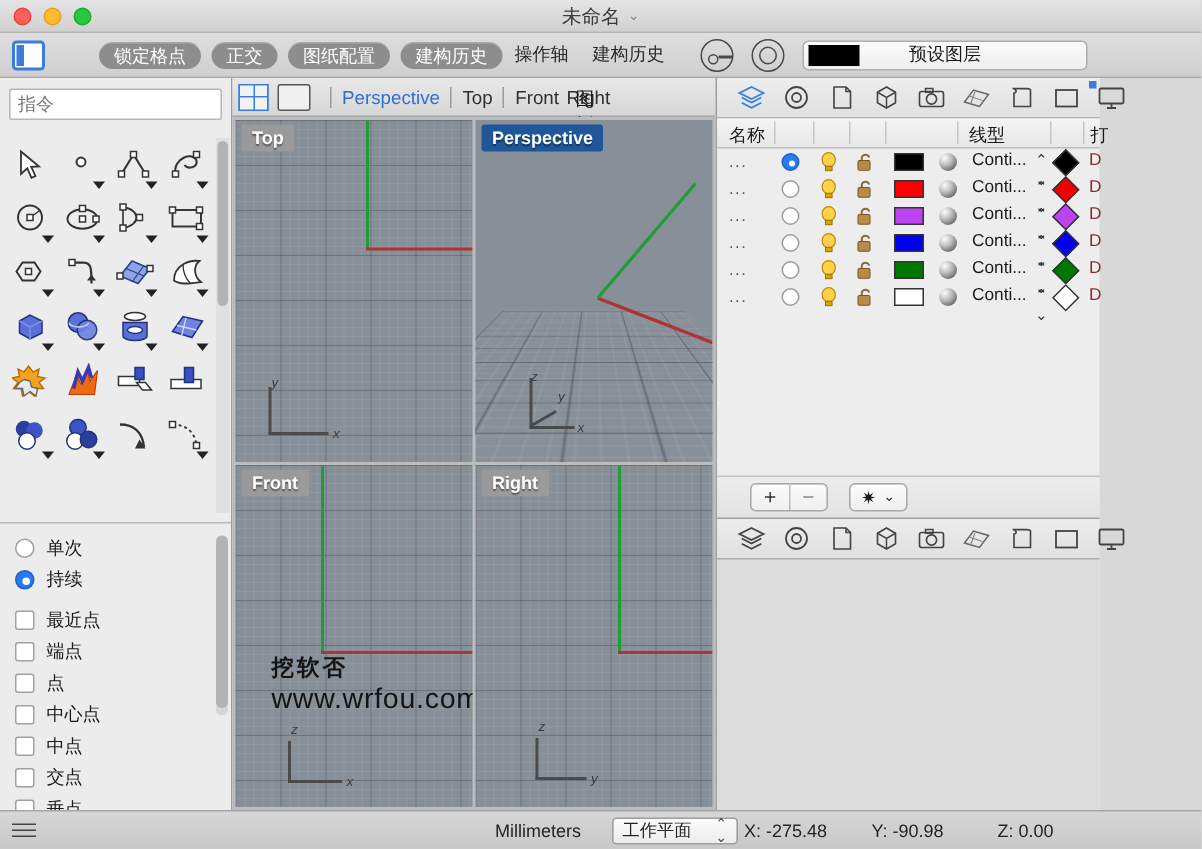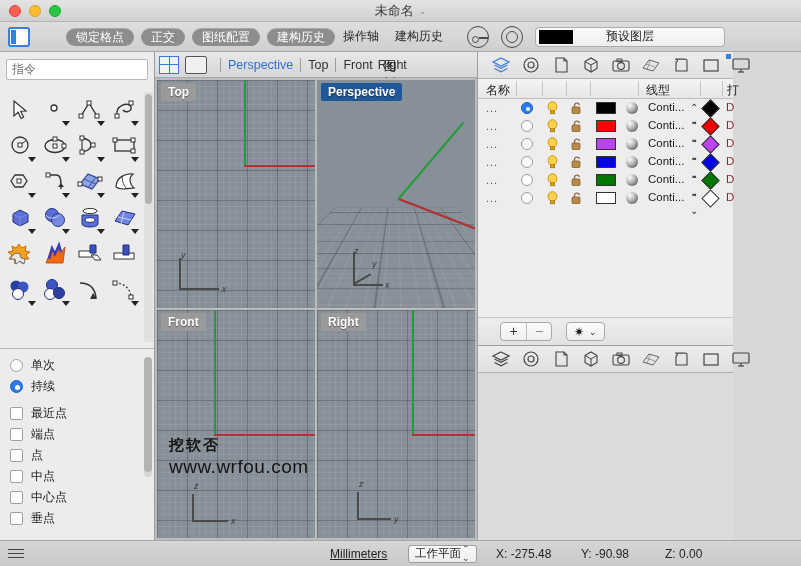"挖软否" .watermark { left: 12px -> 24px }
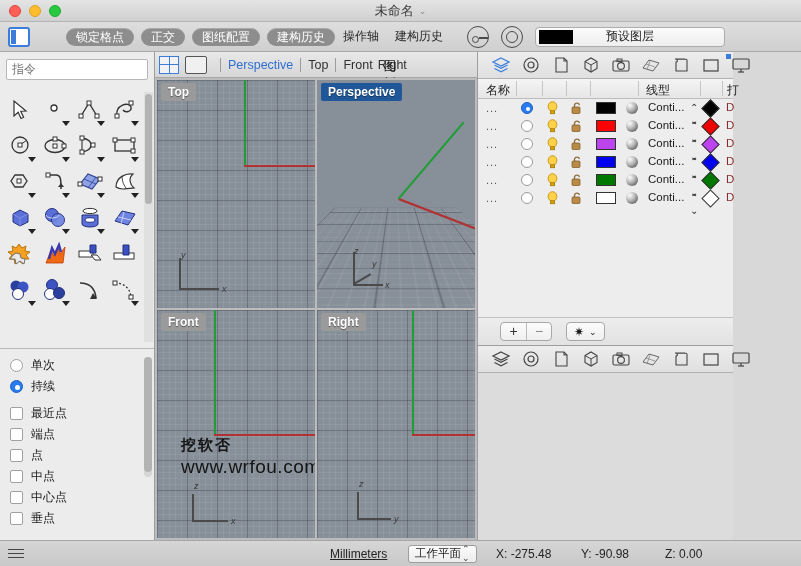"中点" div.orow { order: before "中心点" -> after "中心点" }
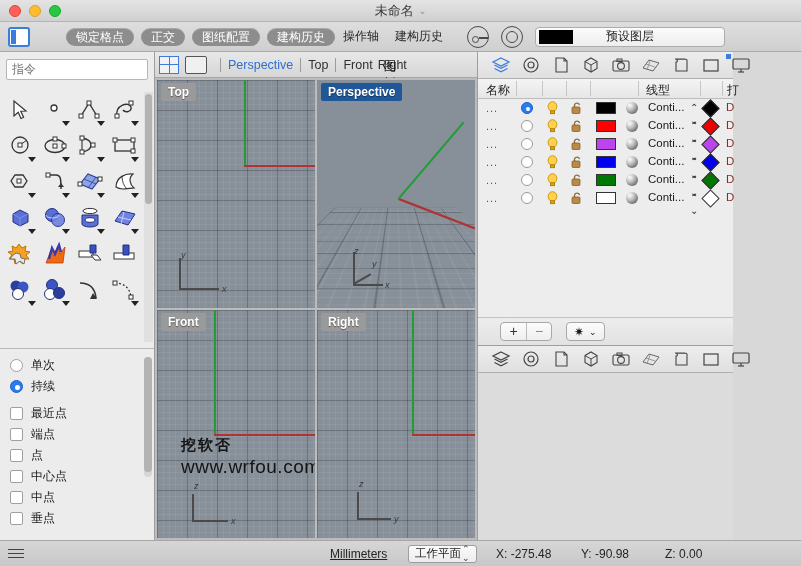"交点" div.orow { html: none -> <div> <span></span> <span>交点</span> </div> }
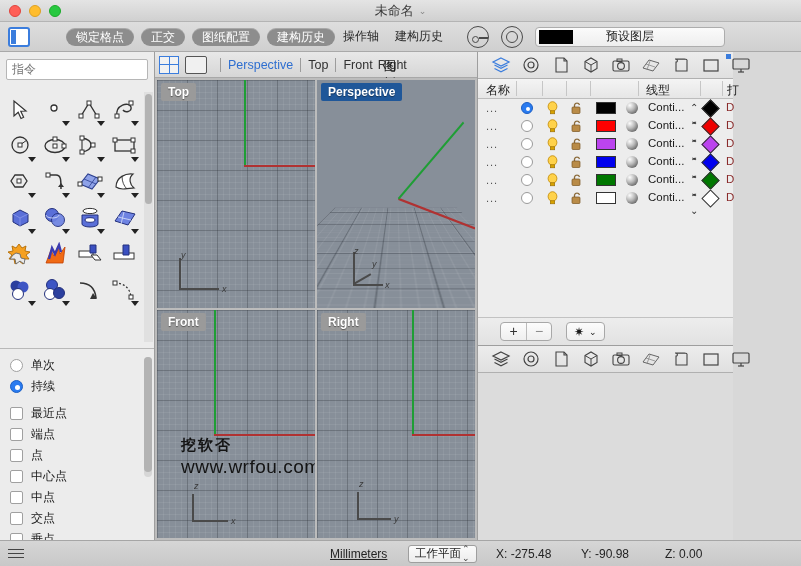"Millimeters" span.stat { text-decoration: underline -> none }
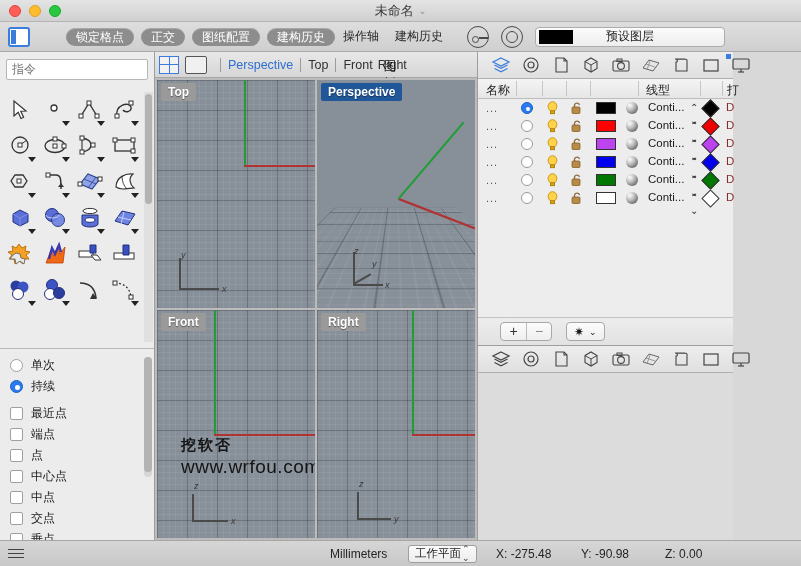"工作平面" .cpbtn { gap: 1px -> 16px }
